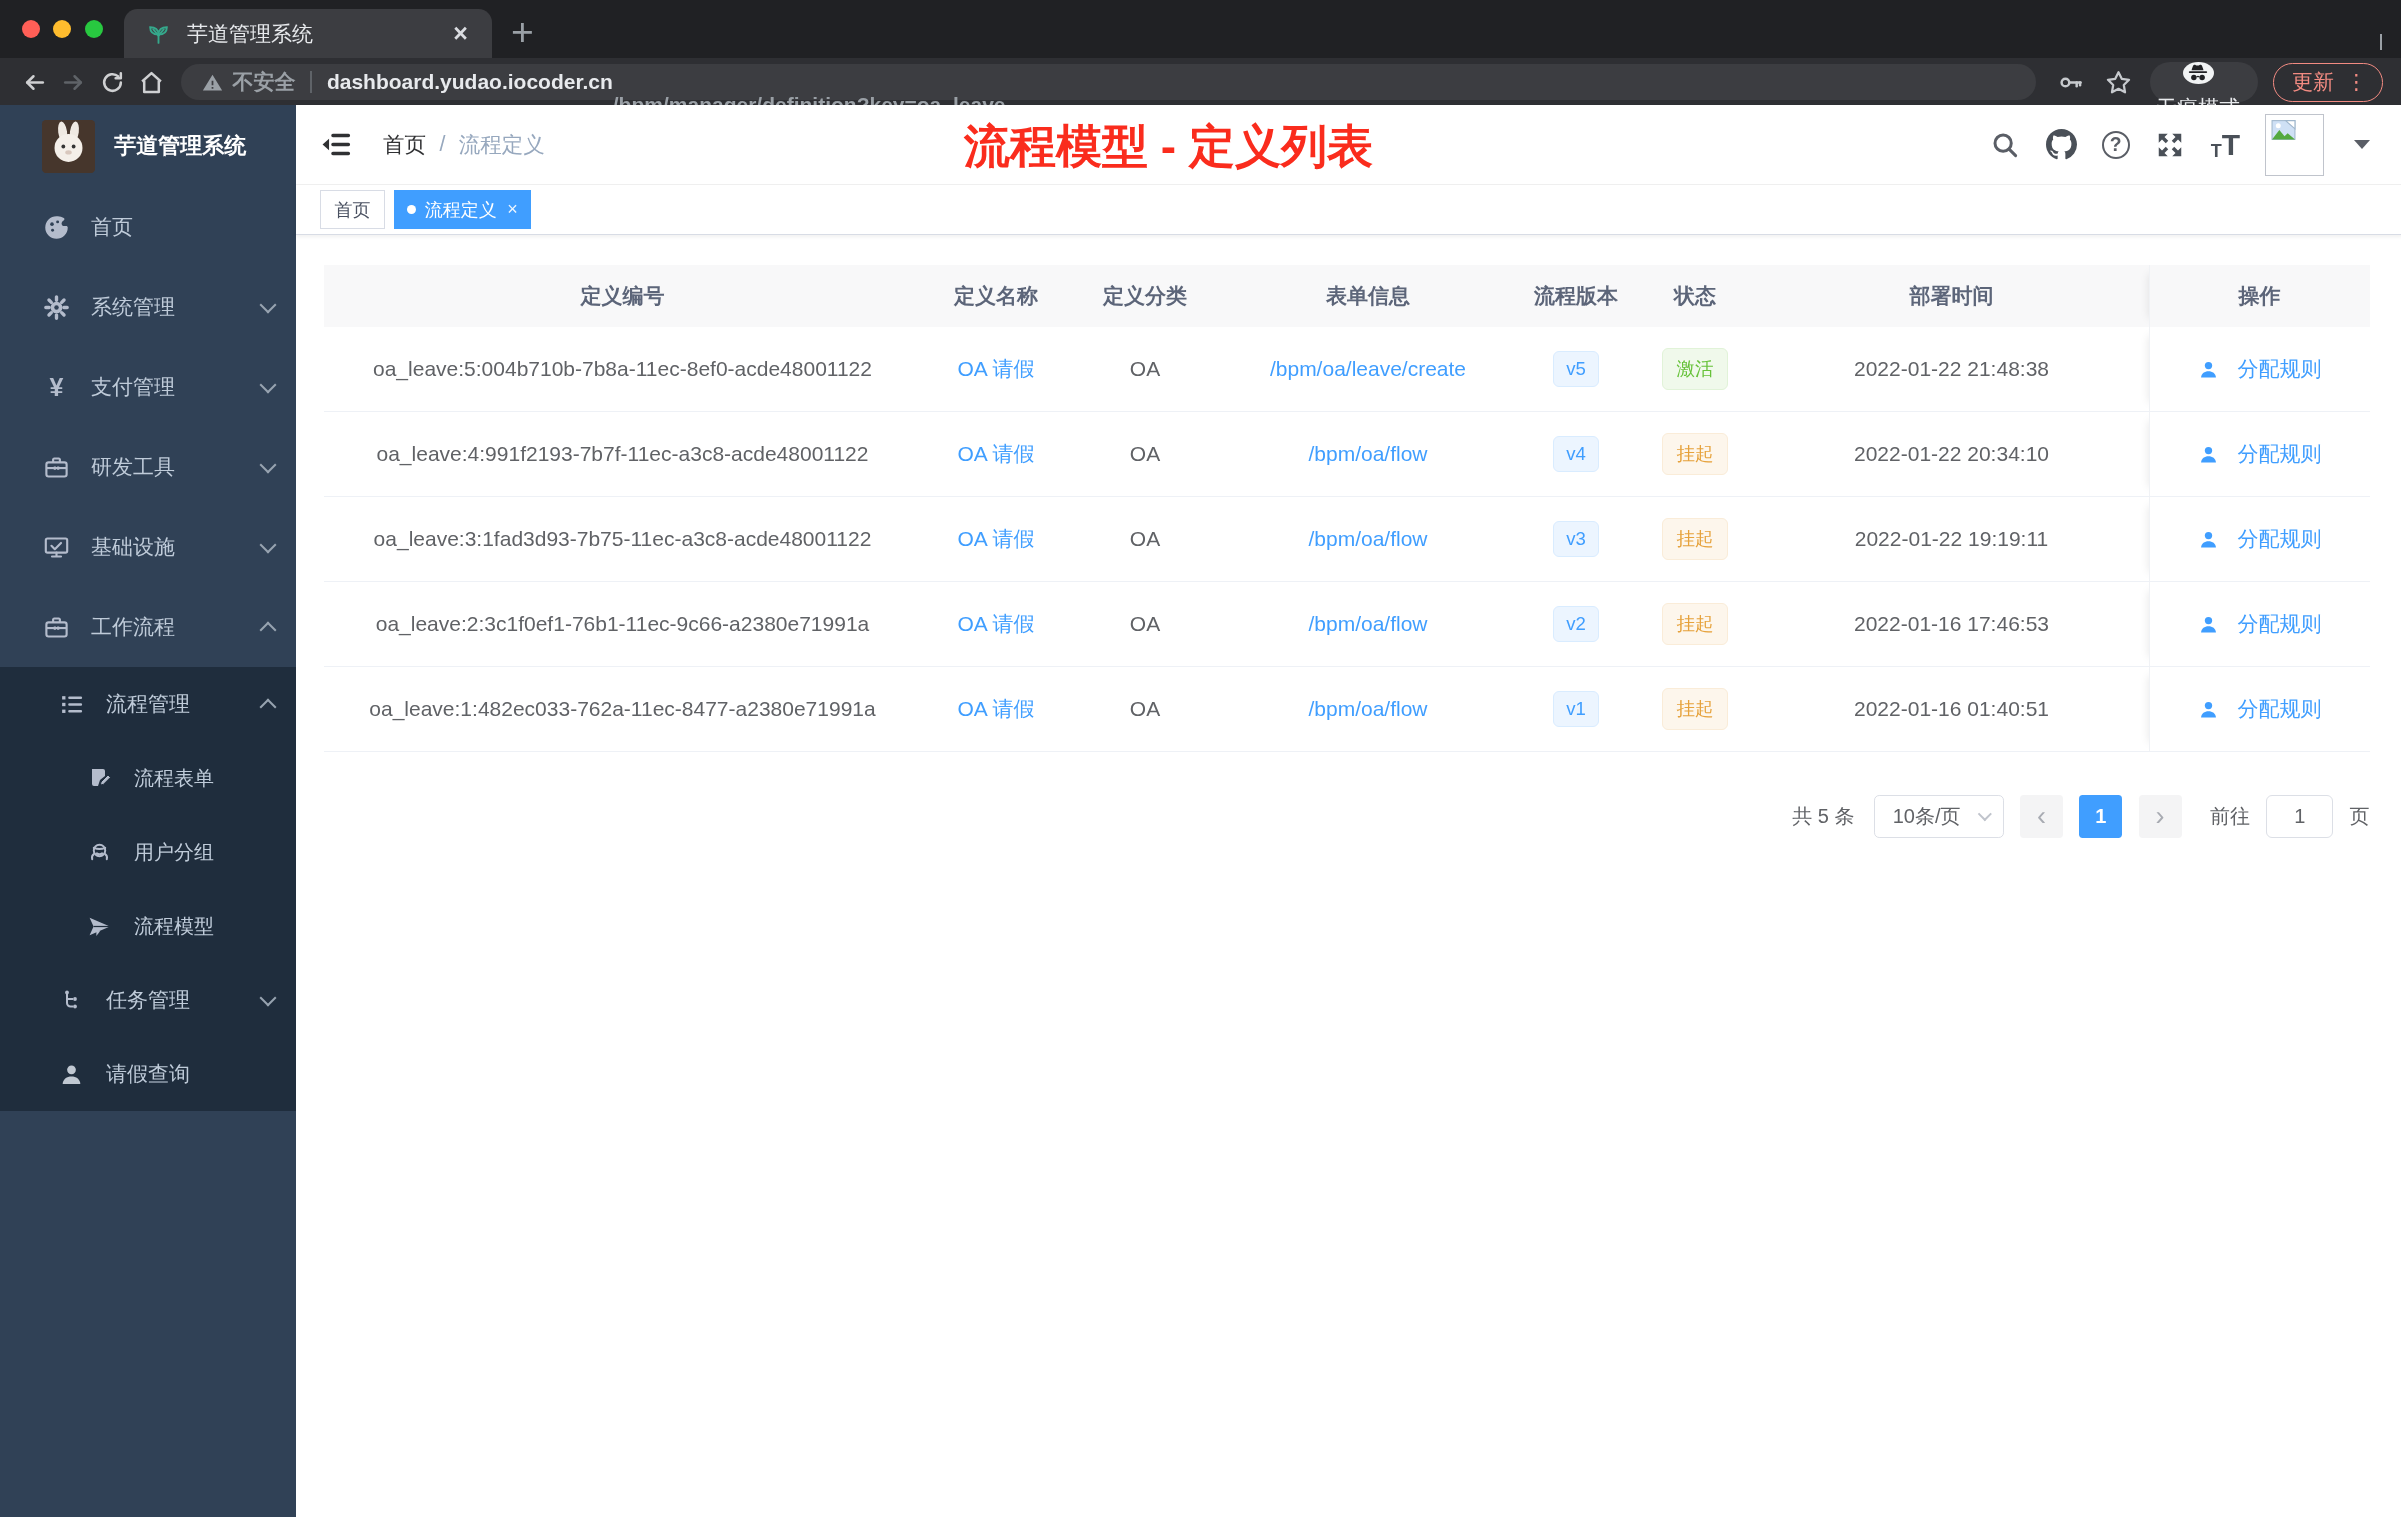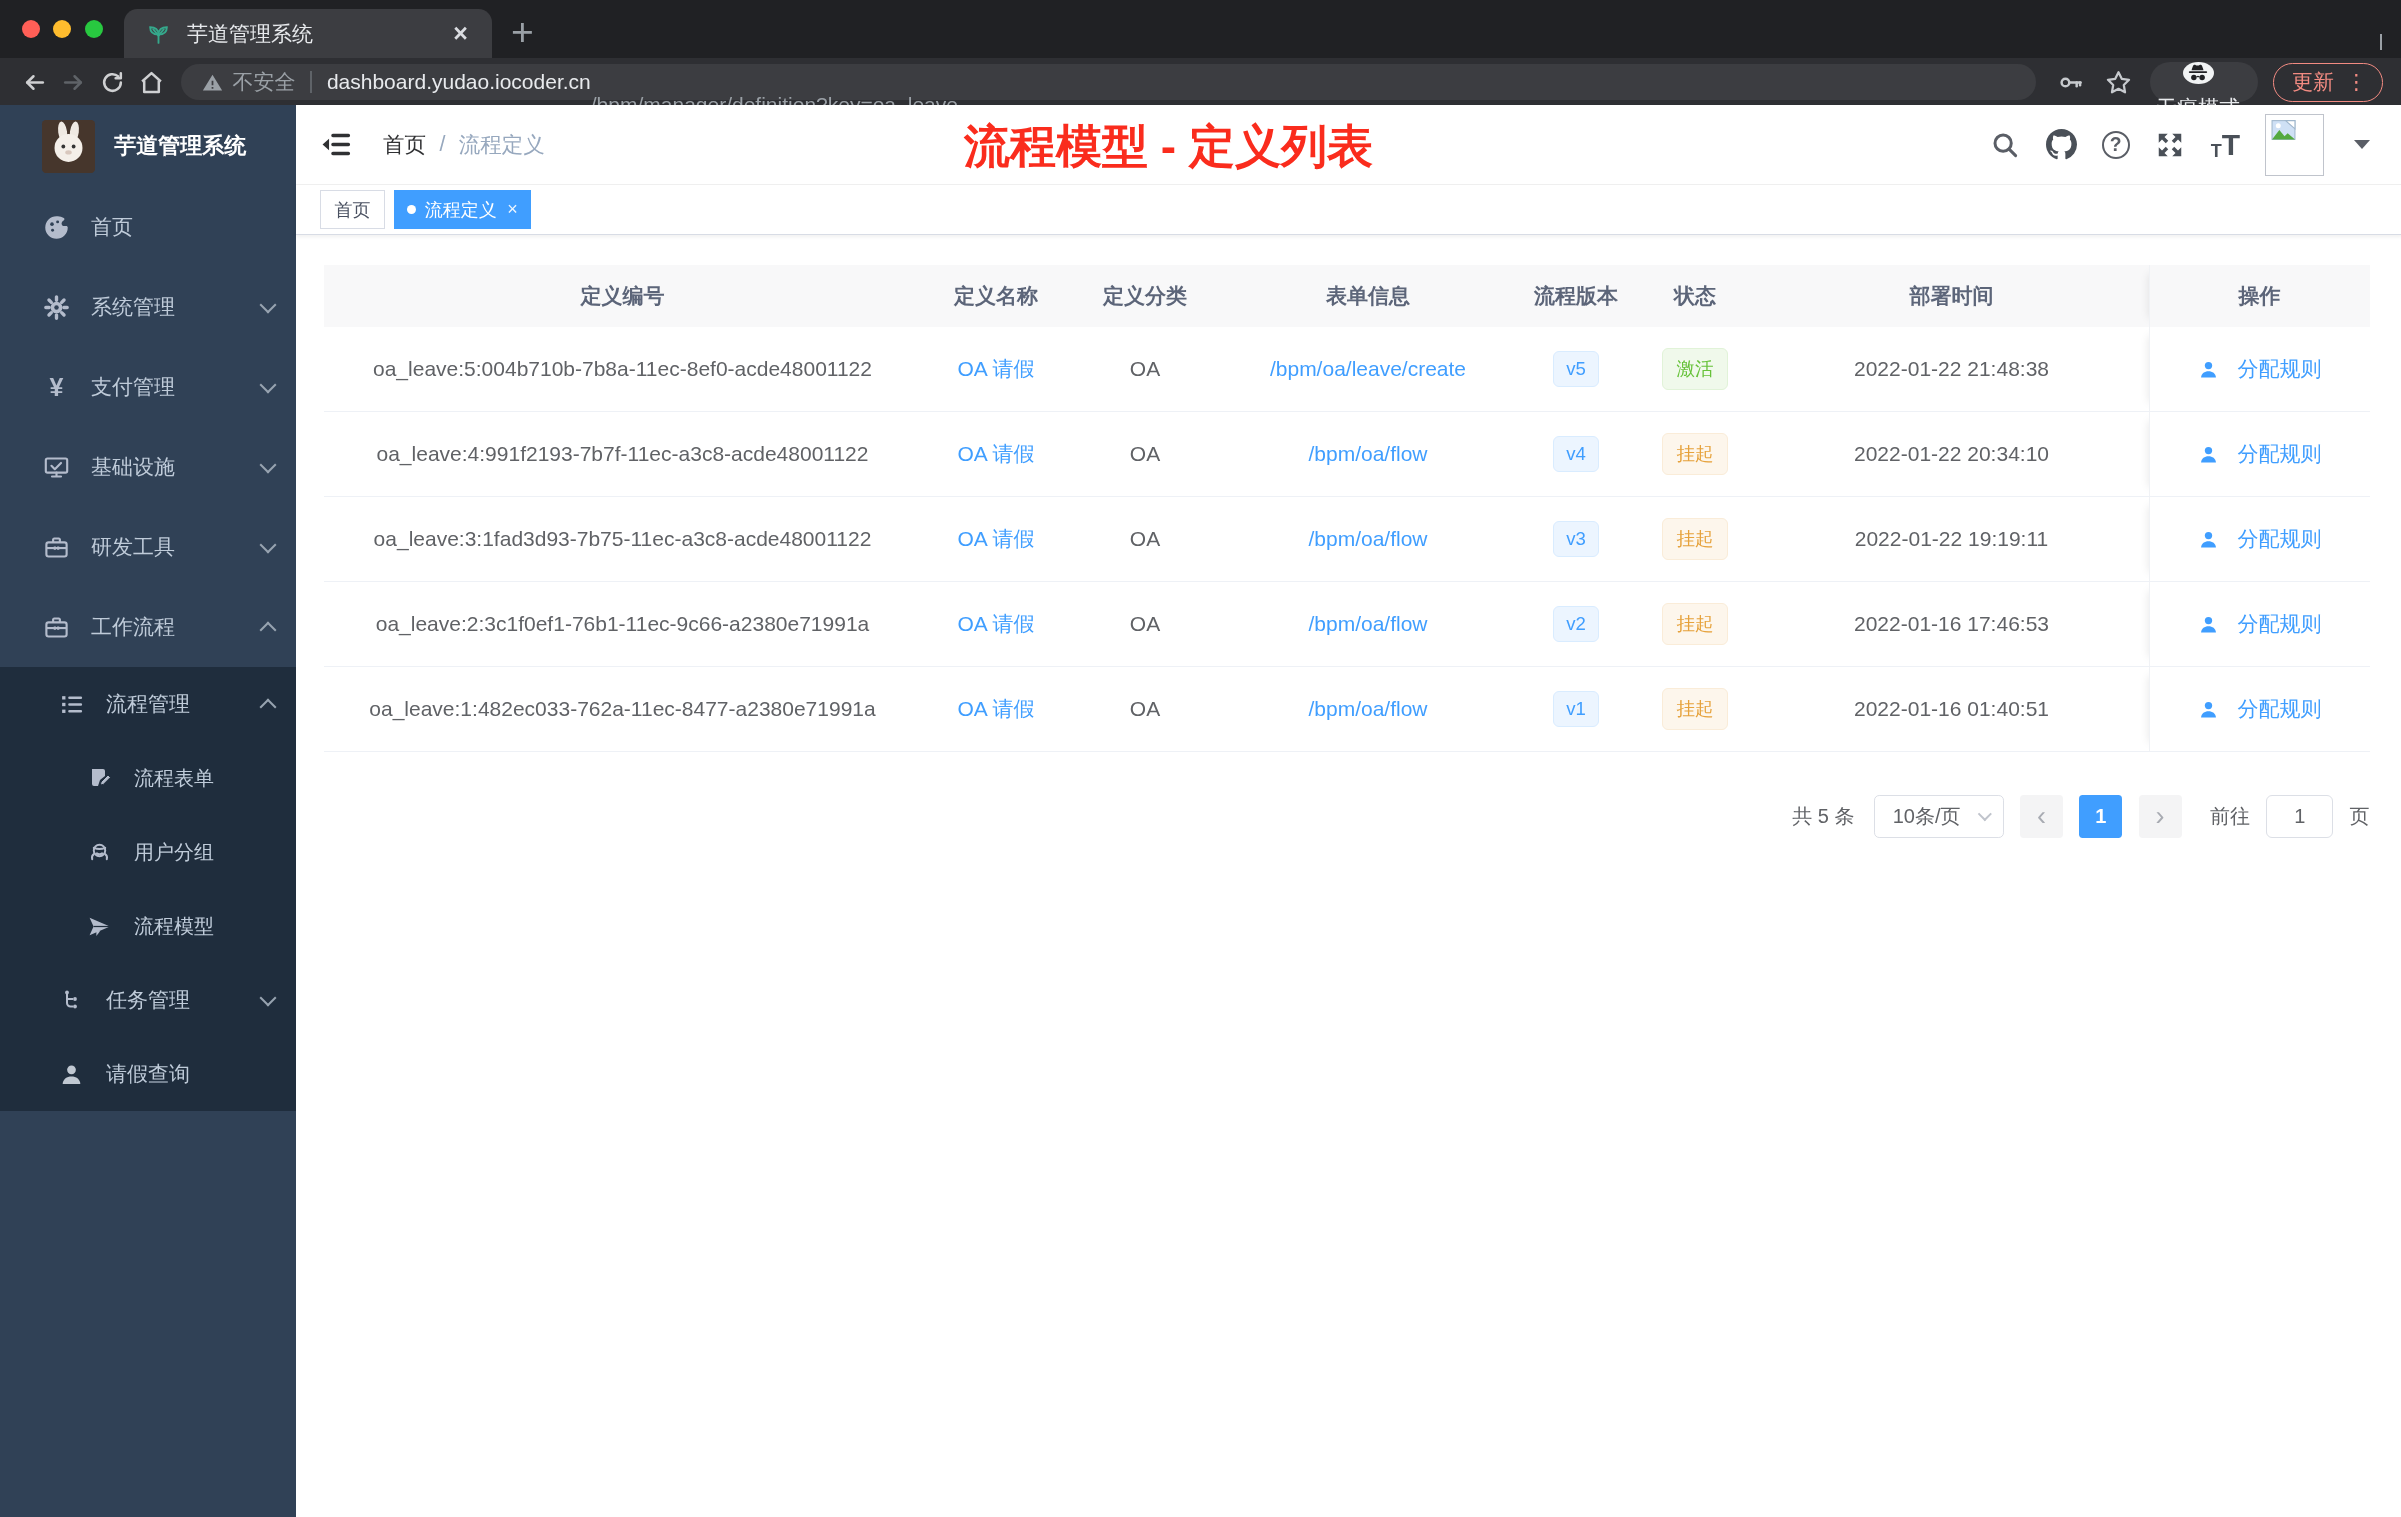"不安全" .omnibox { font-weight: none -> bold }
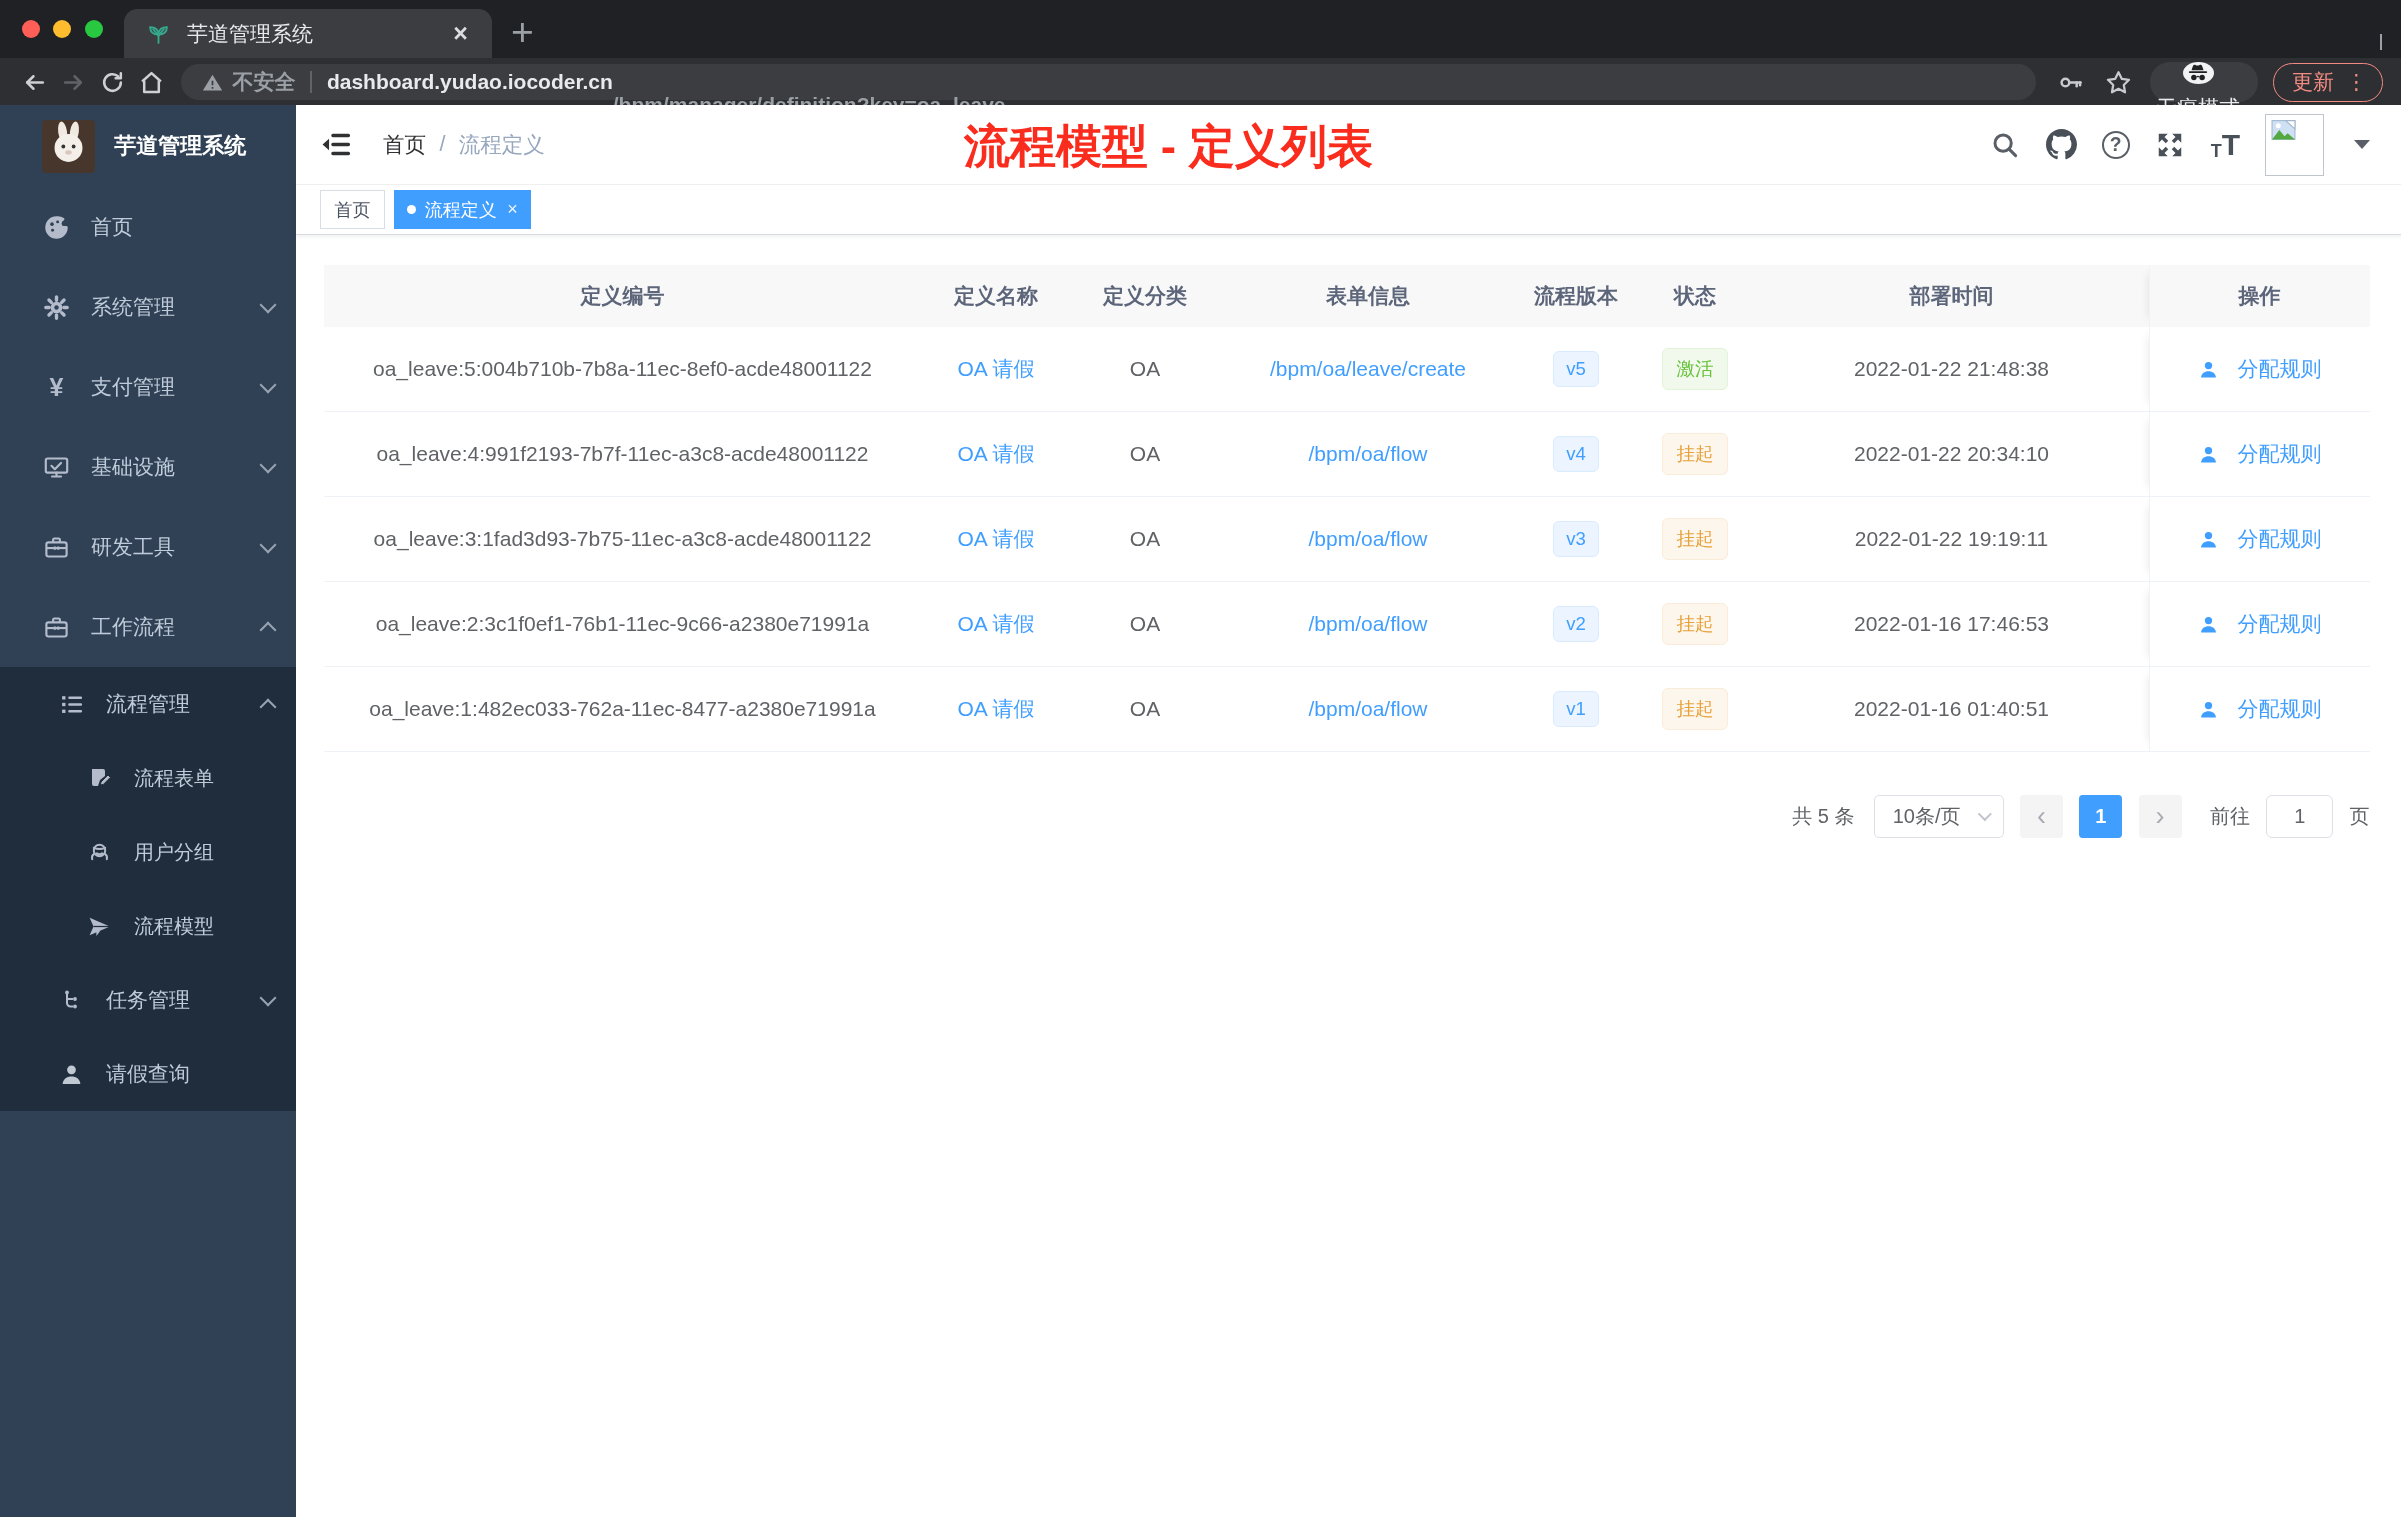"基础设施" div.menu-item { order: before "研发工具" -> after "研发工具" }
